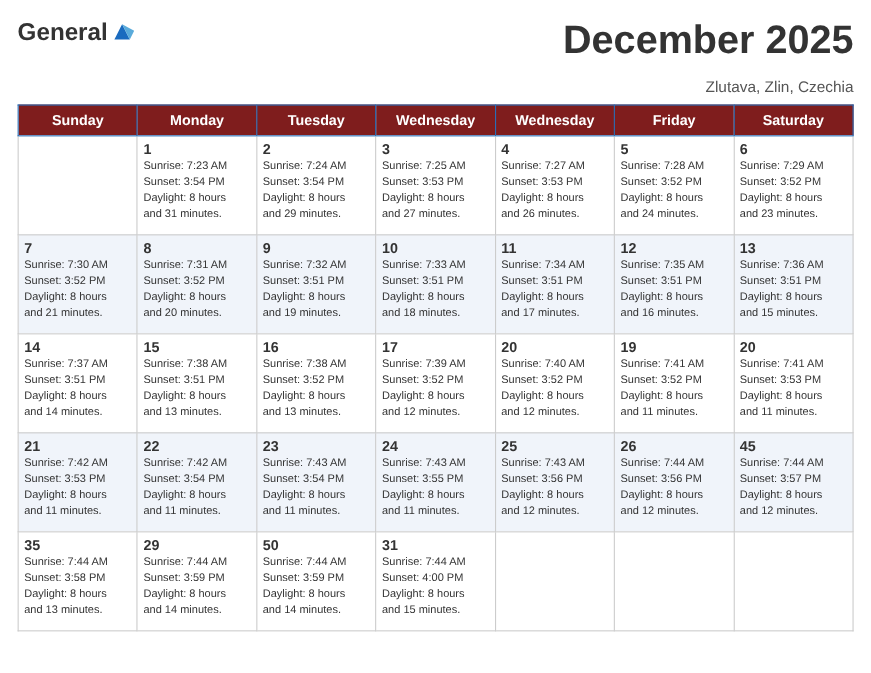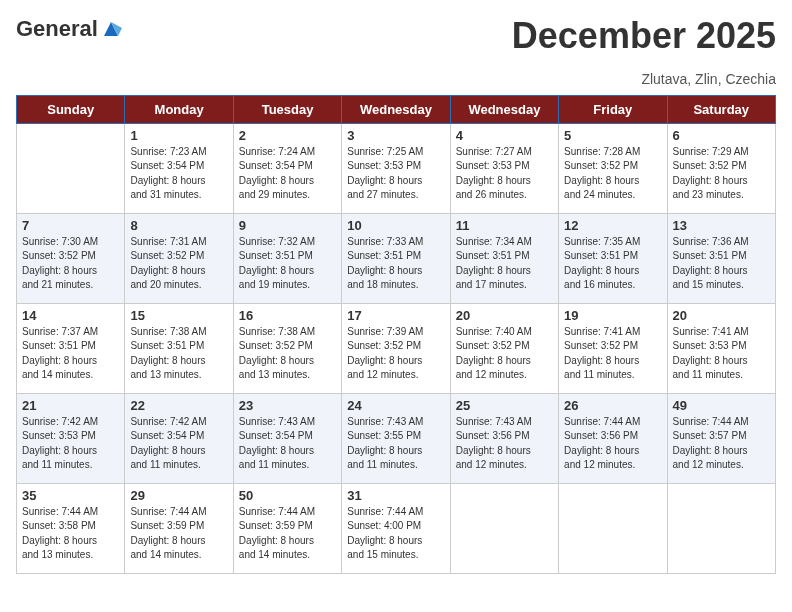"49" div.day-number { text: 49 -> 45 }
